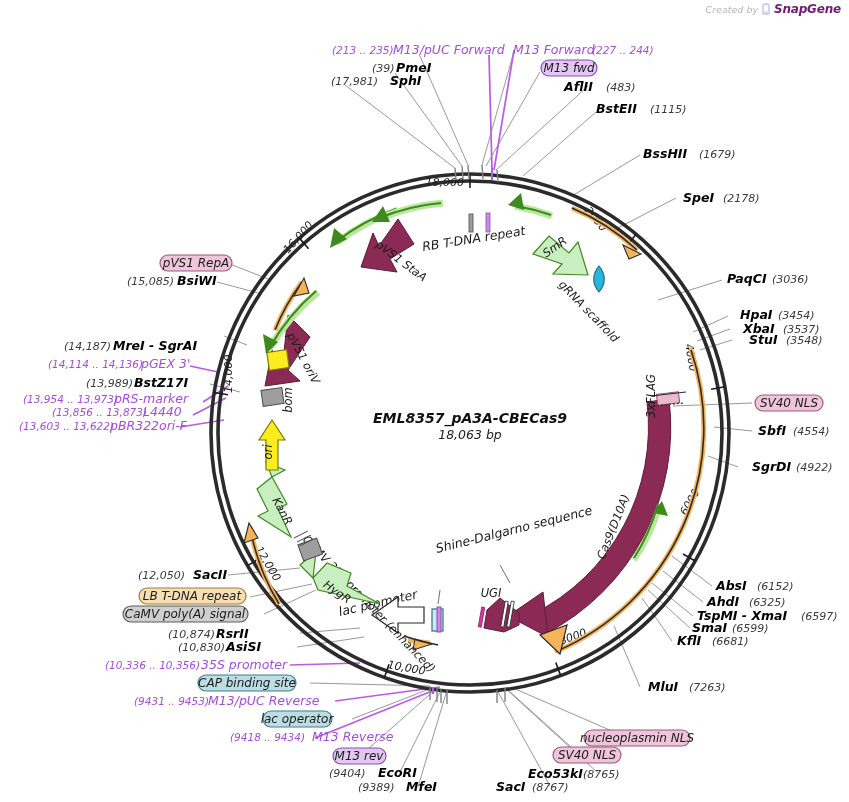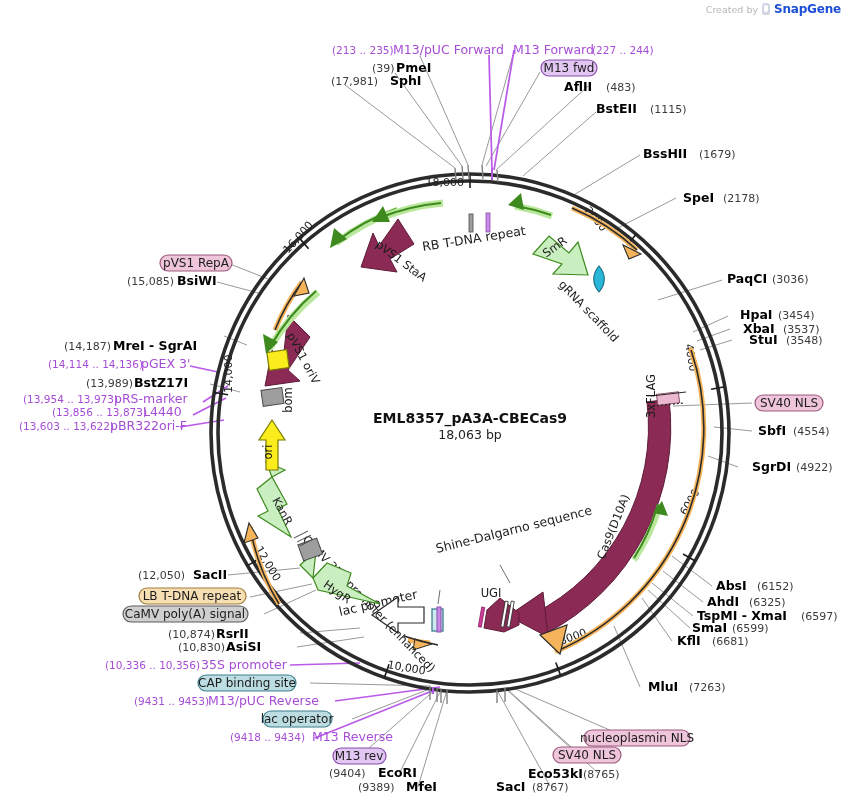"Created by" #map-root { font-style: none -> italic }
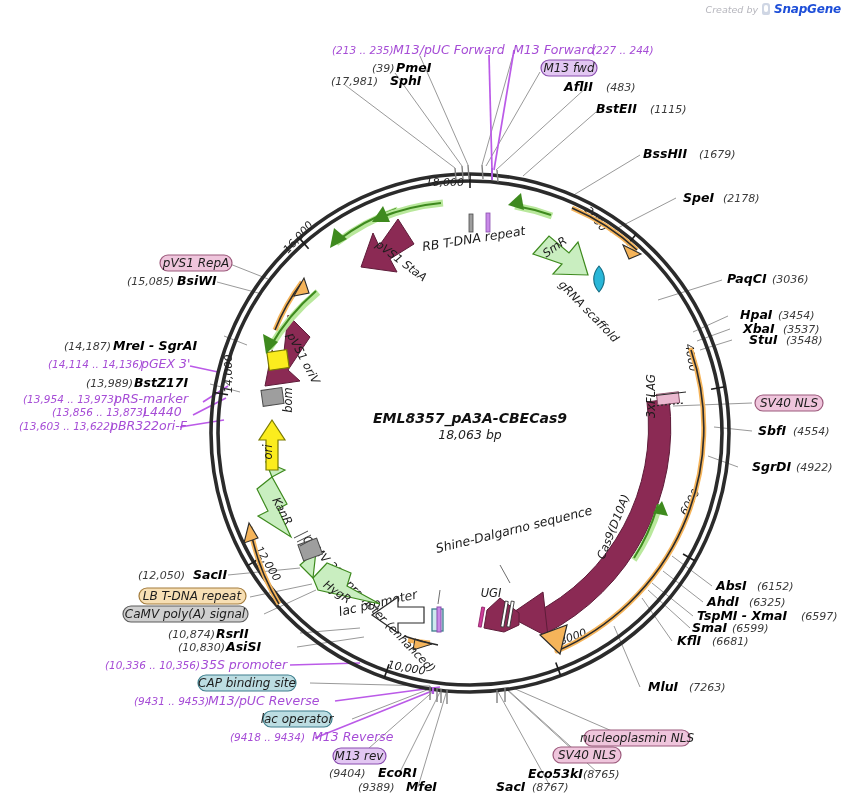"SnapGene" #watermark .wm-brand { color: #1d4ed8 -> #701a75 }
